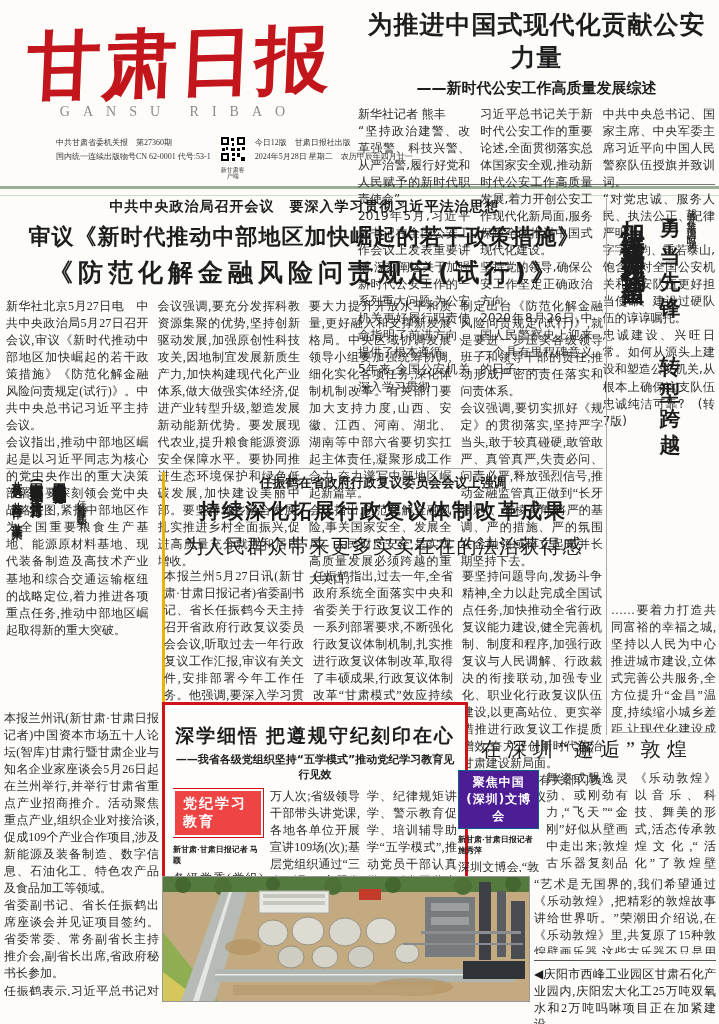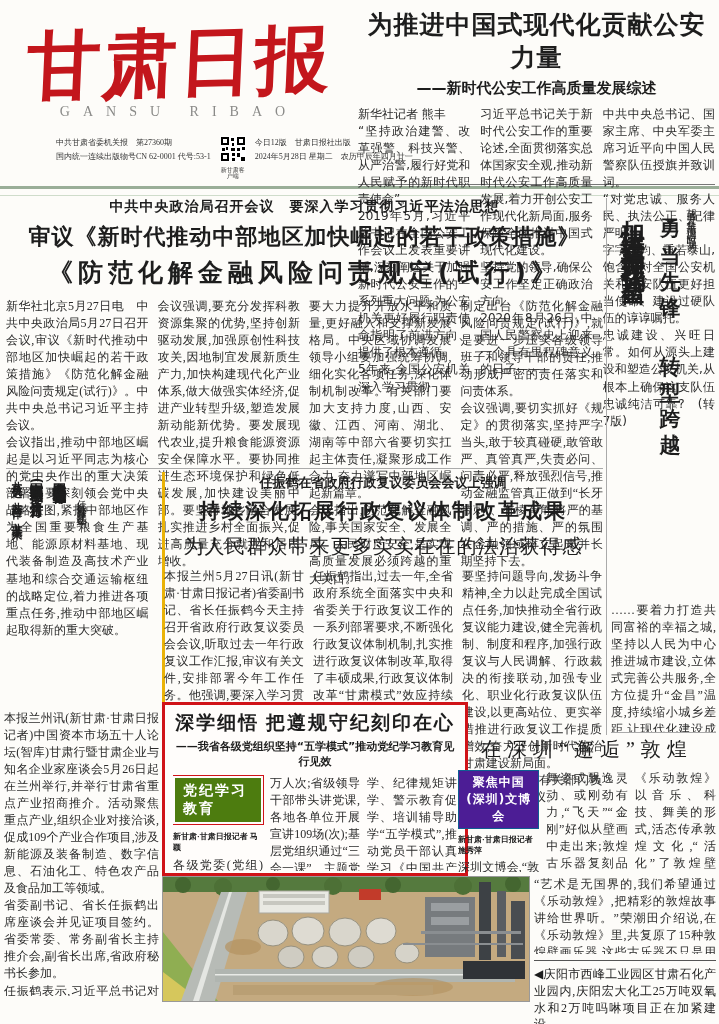"深学细悟 把遵规守纪刻印在心" #discipline { padding: 5px 8px -> 18px 8px }
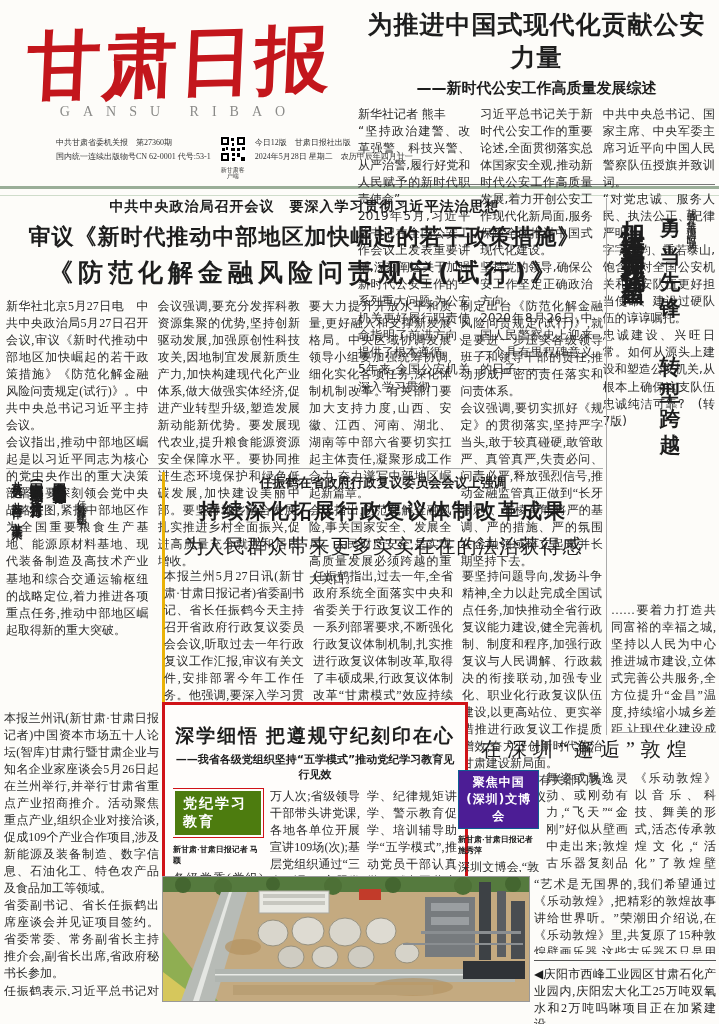"党纪学习教育" #badge-red { background: #4d7c0f -> #ef4444 }
